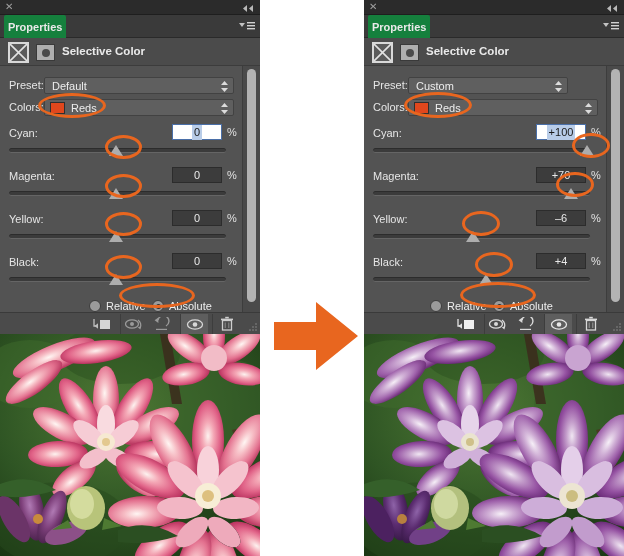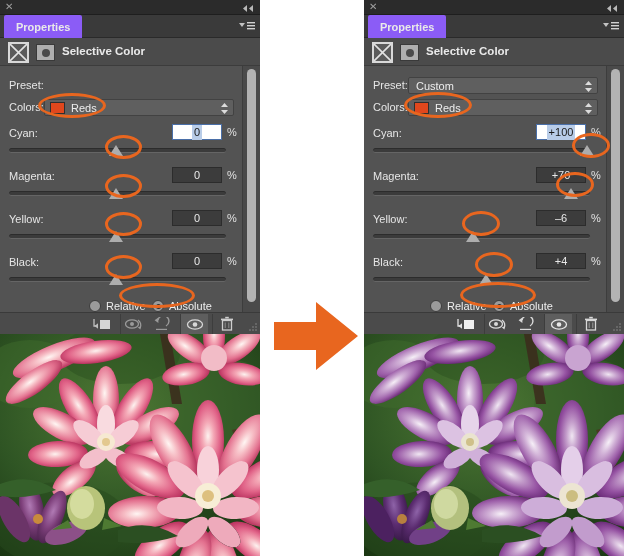"Properties" .tab { background: #8b5cf6 -> #15803d; padding: 0 12px -> 0 4px }
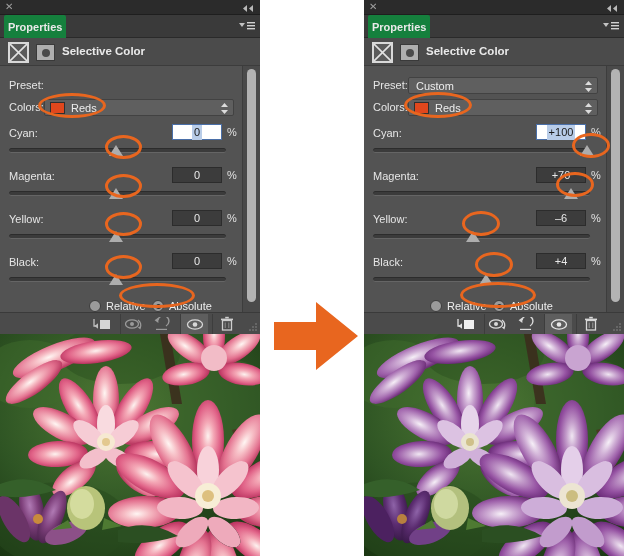"Default" div.combo { html: none -> <div> <div>Default</div> <div> <svg> <path></path> <path></path> </svg> </div> </div> }
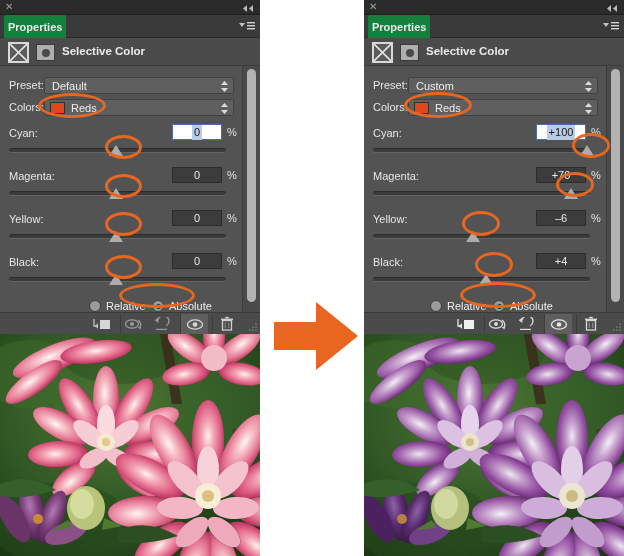"Custom" div.combo { width: 190px -> 160px }
